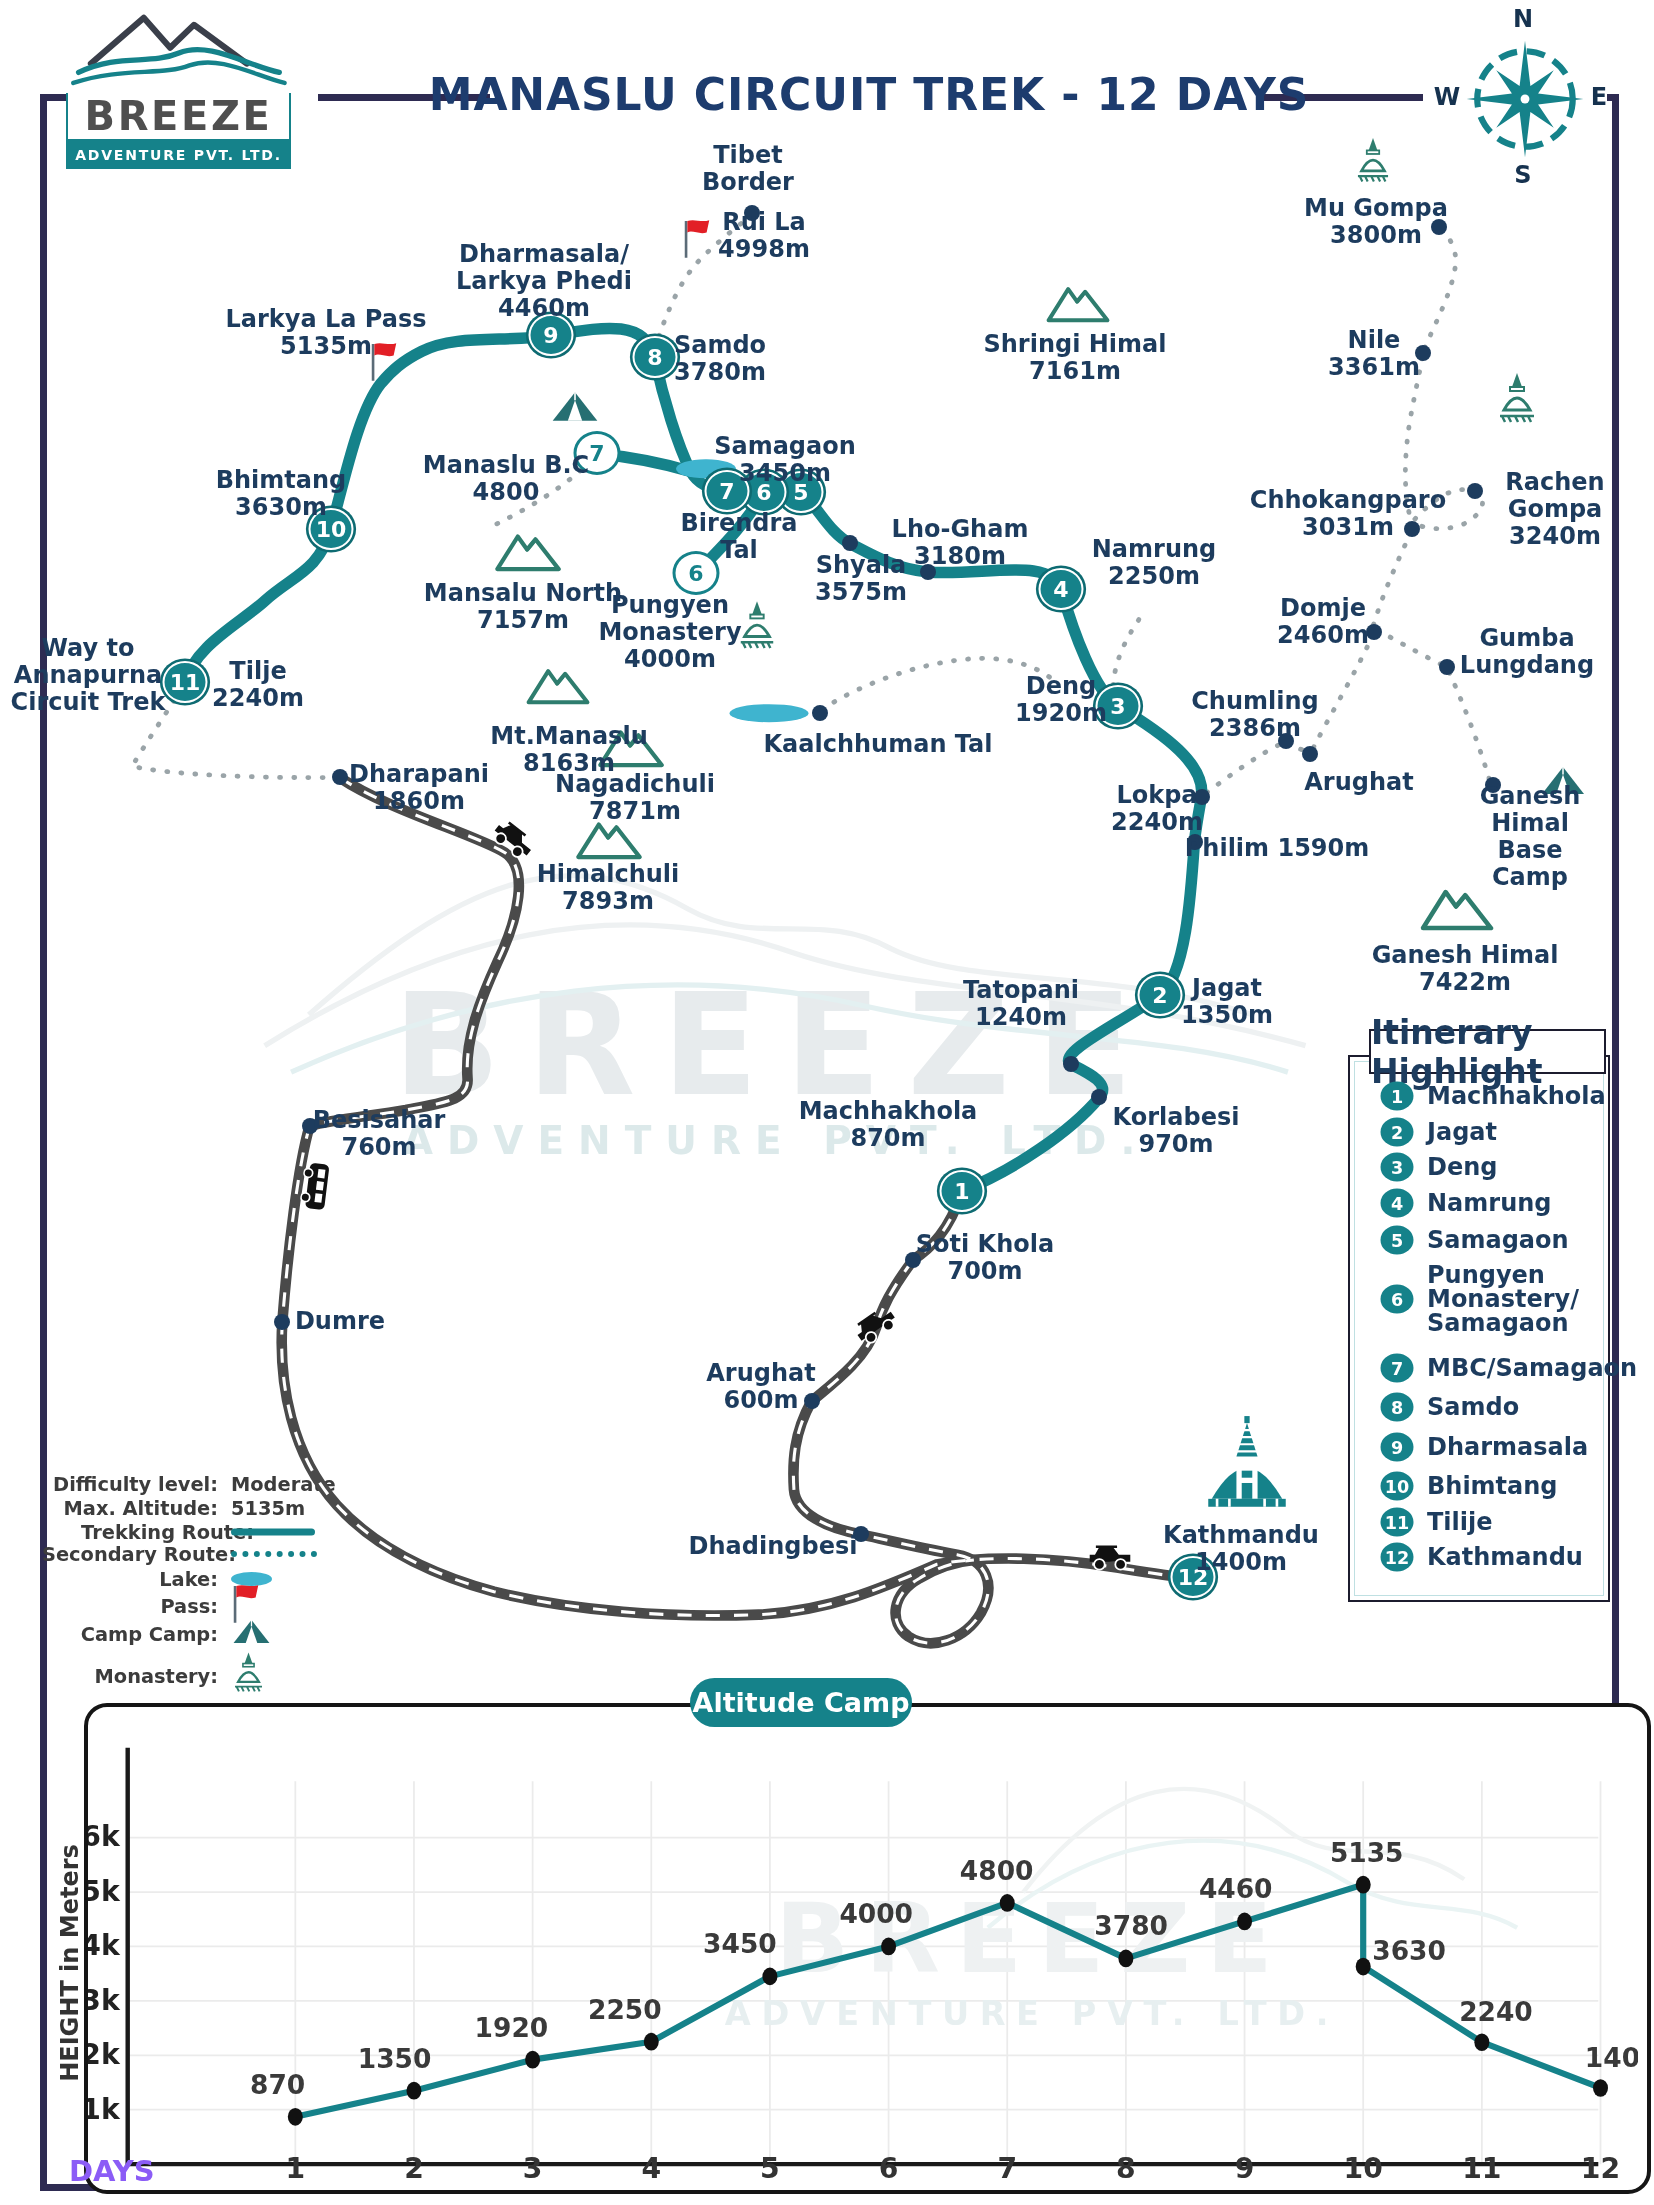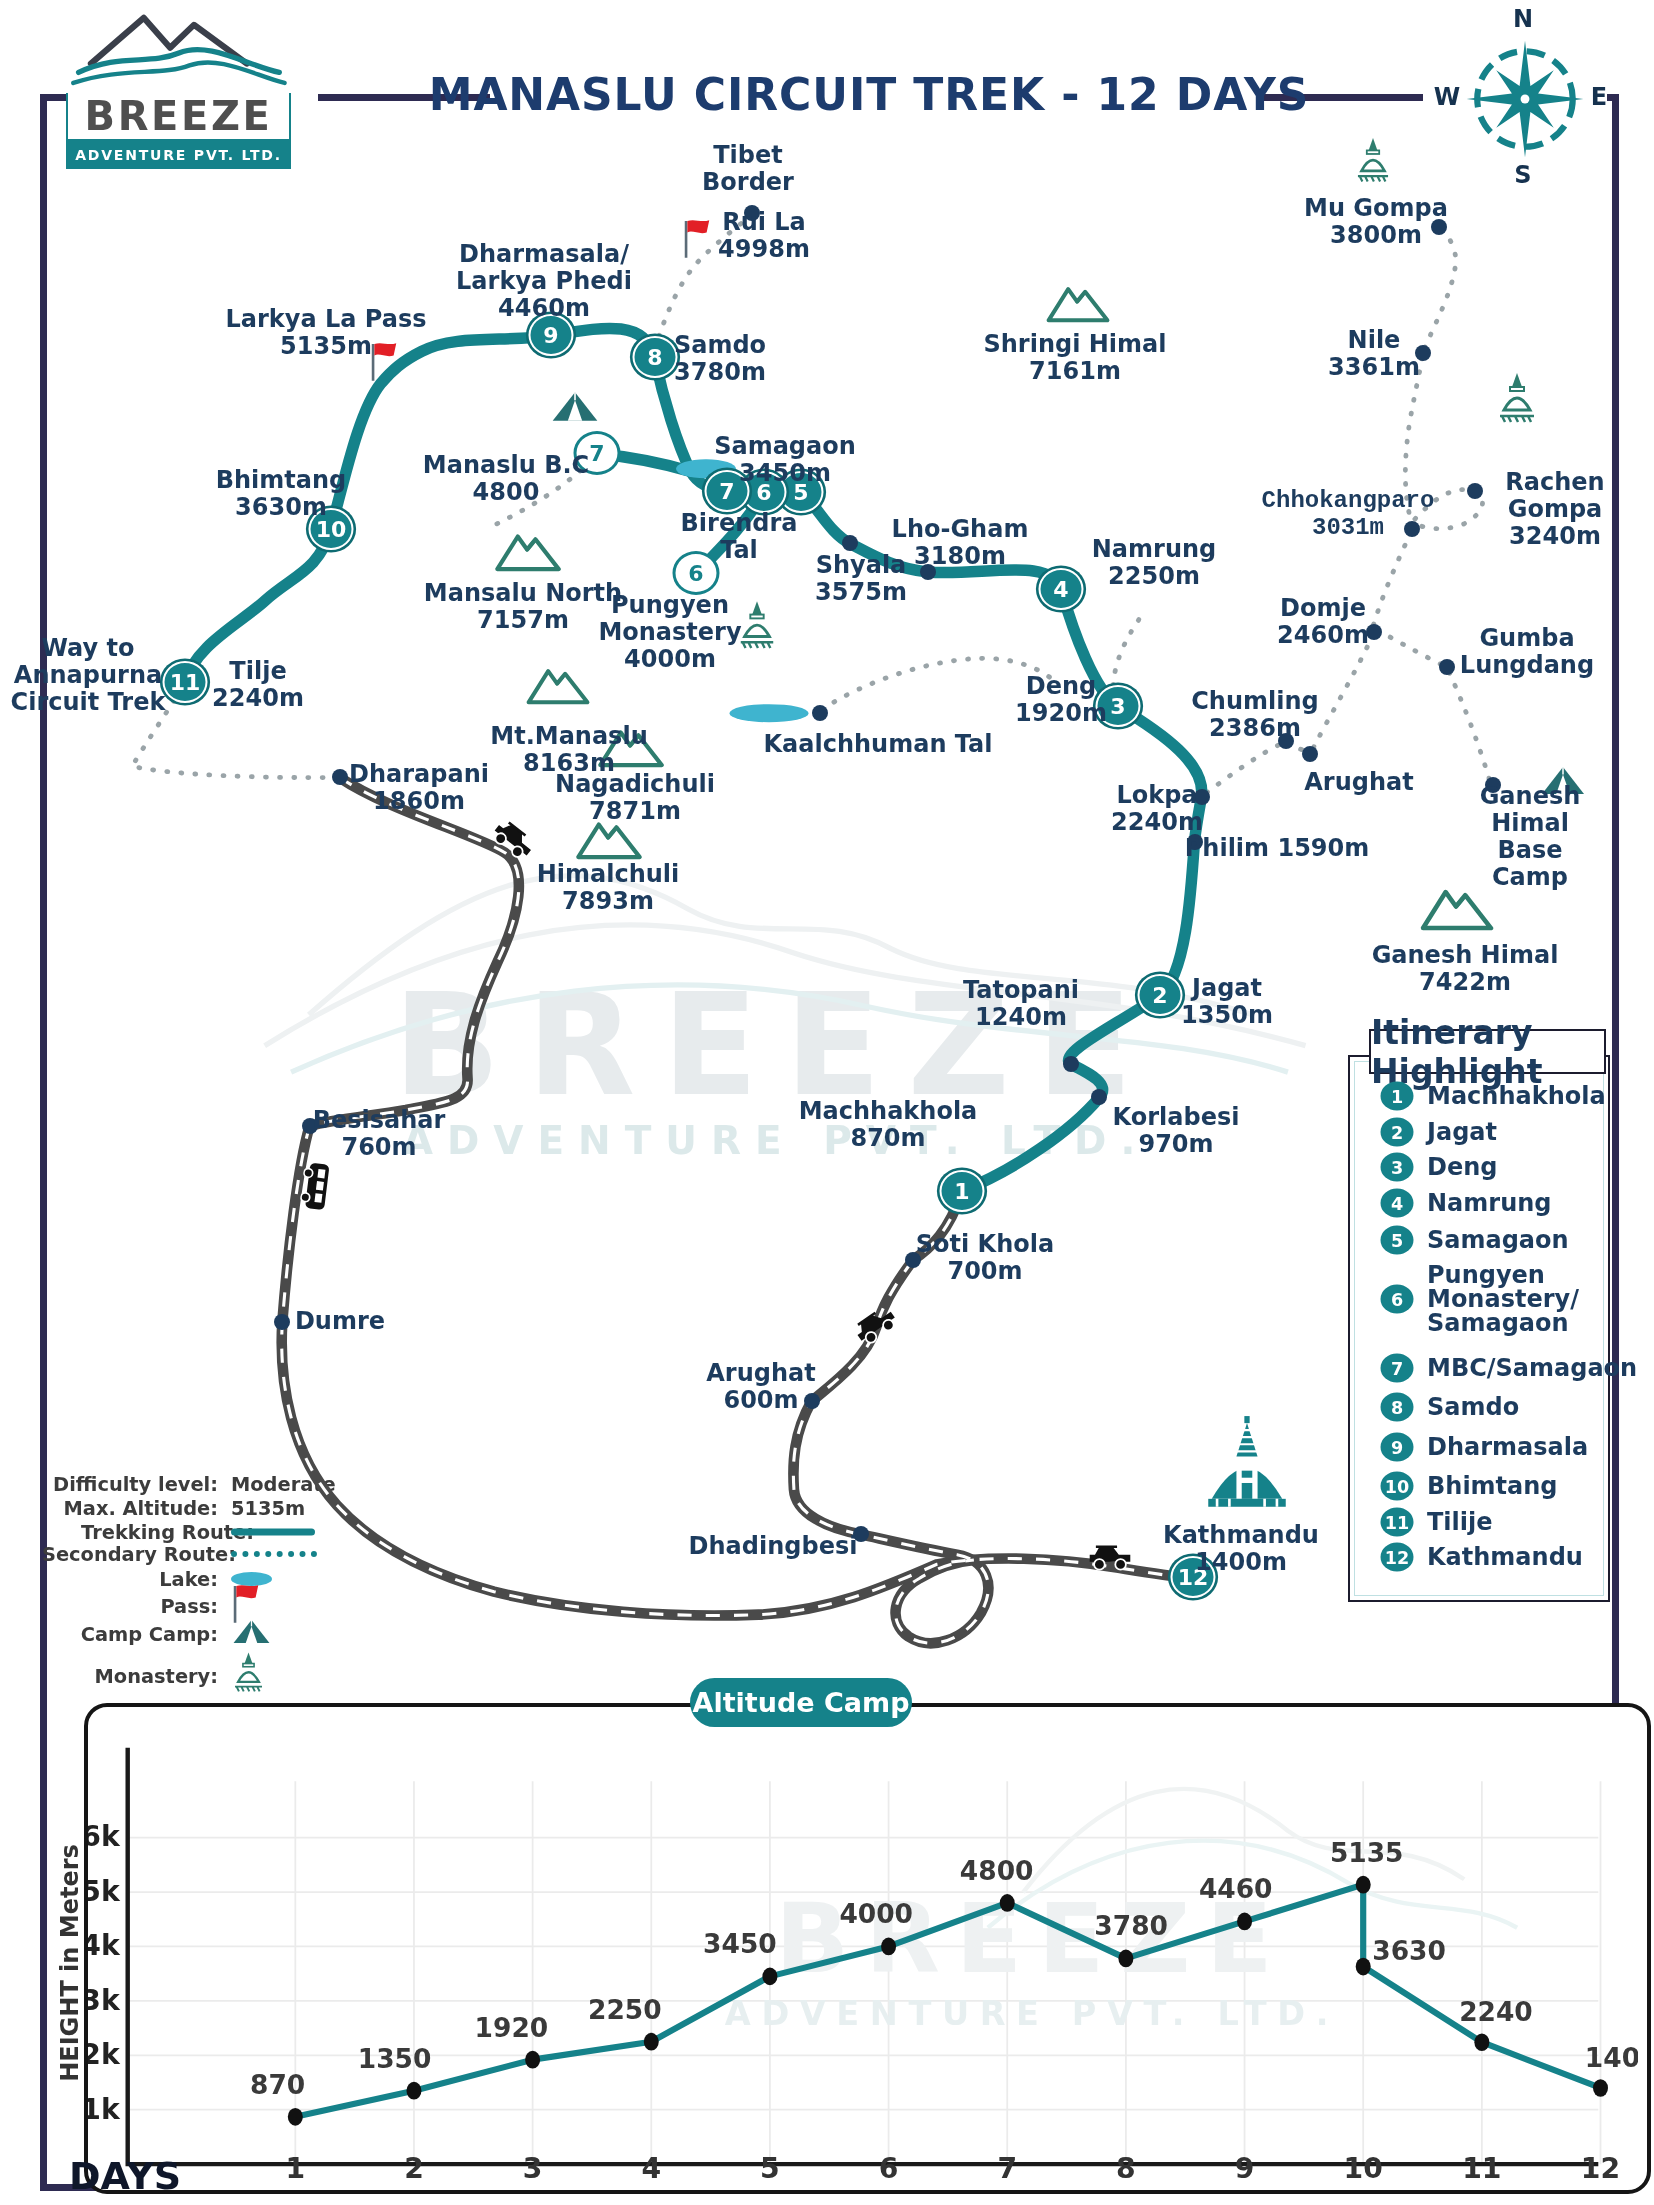"Chhokangparo" div.abs { font-family: Liberation Mono, monospace -> none }
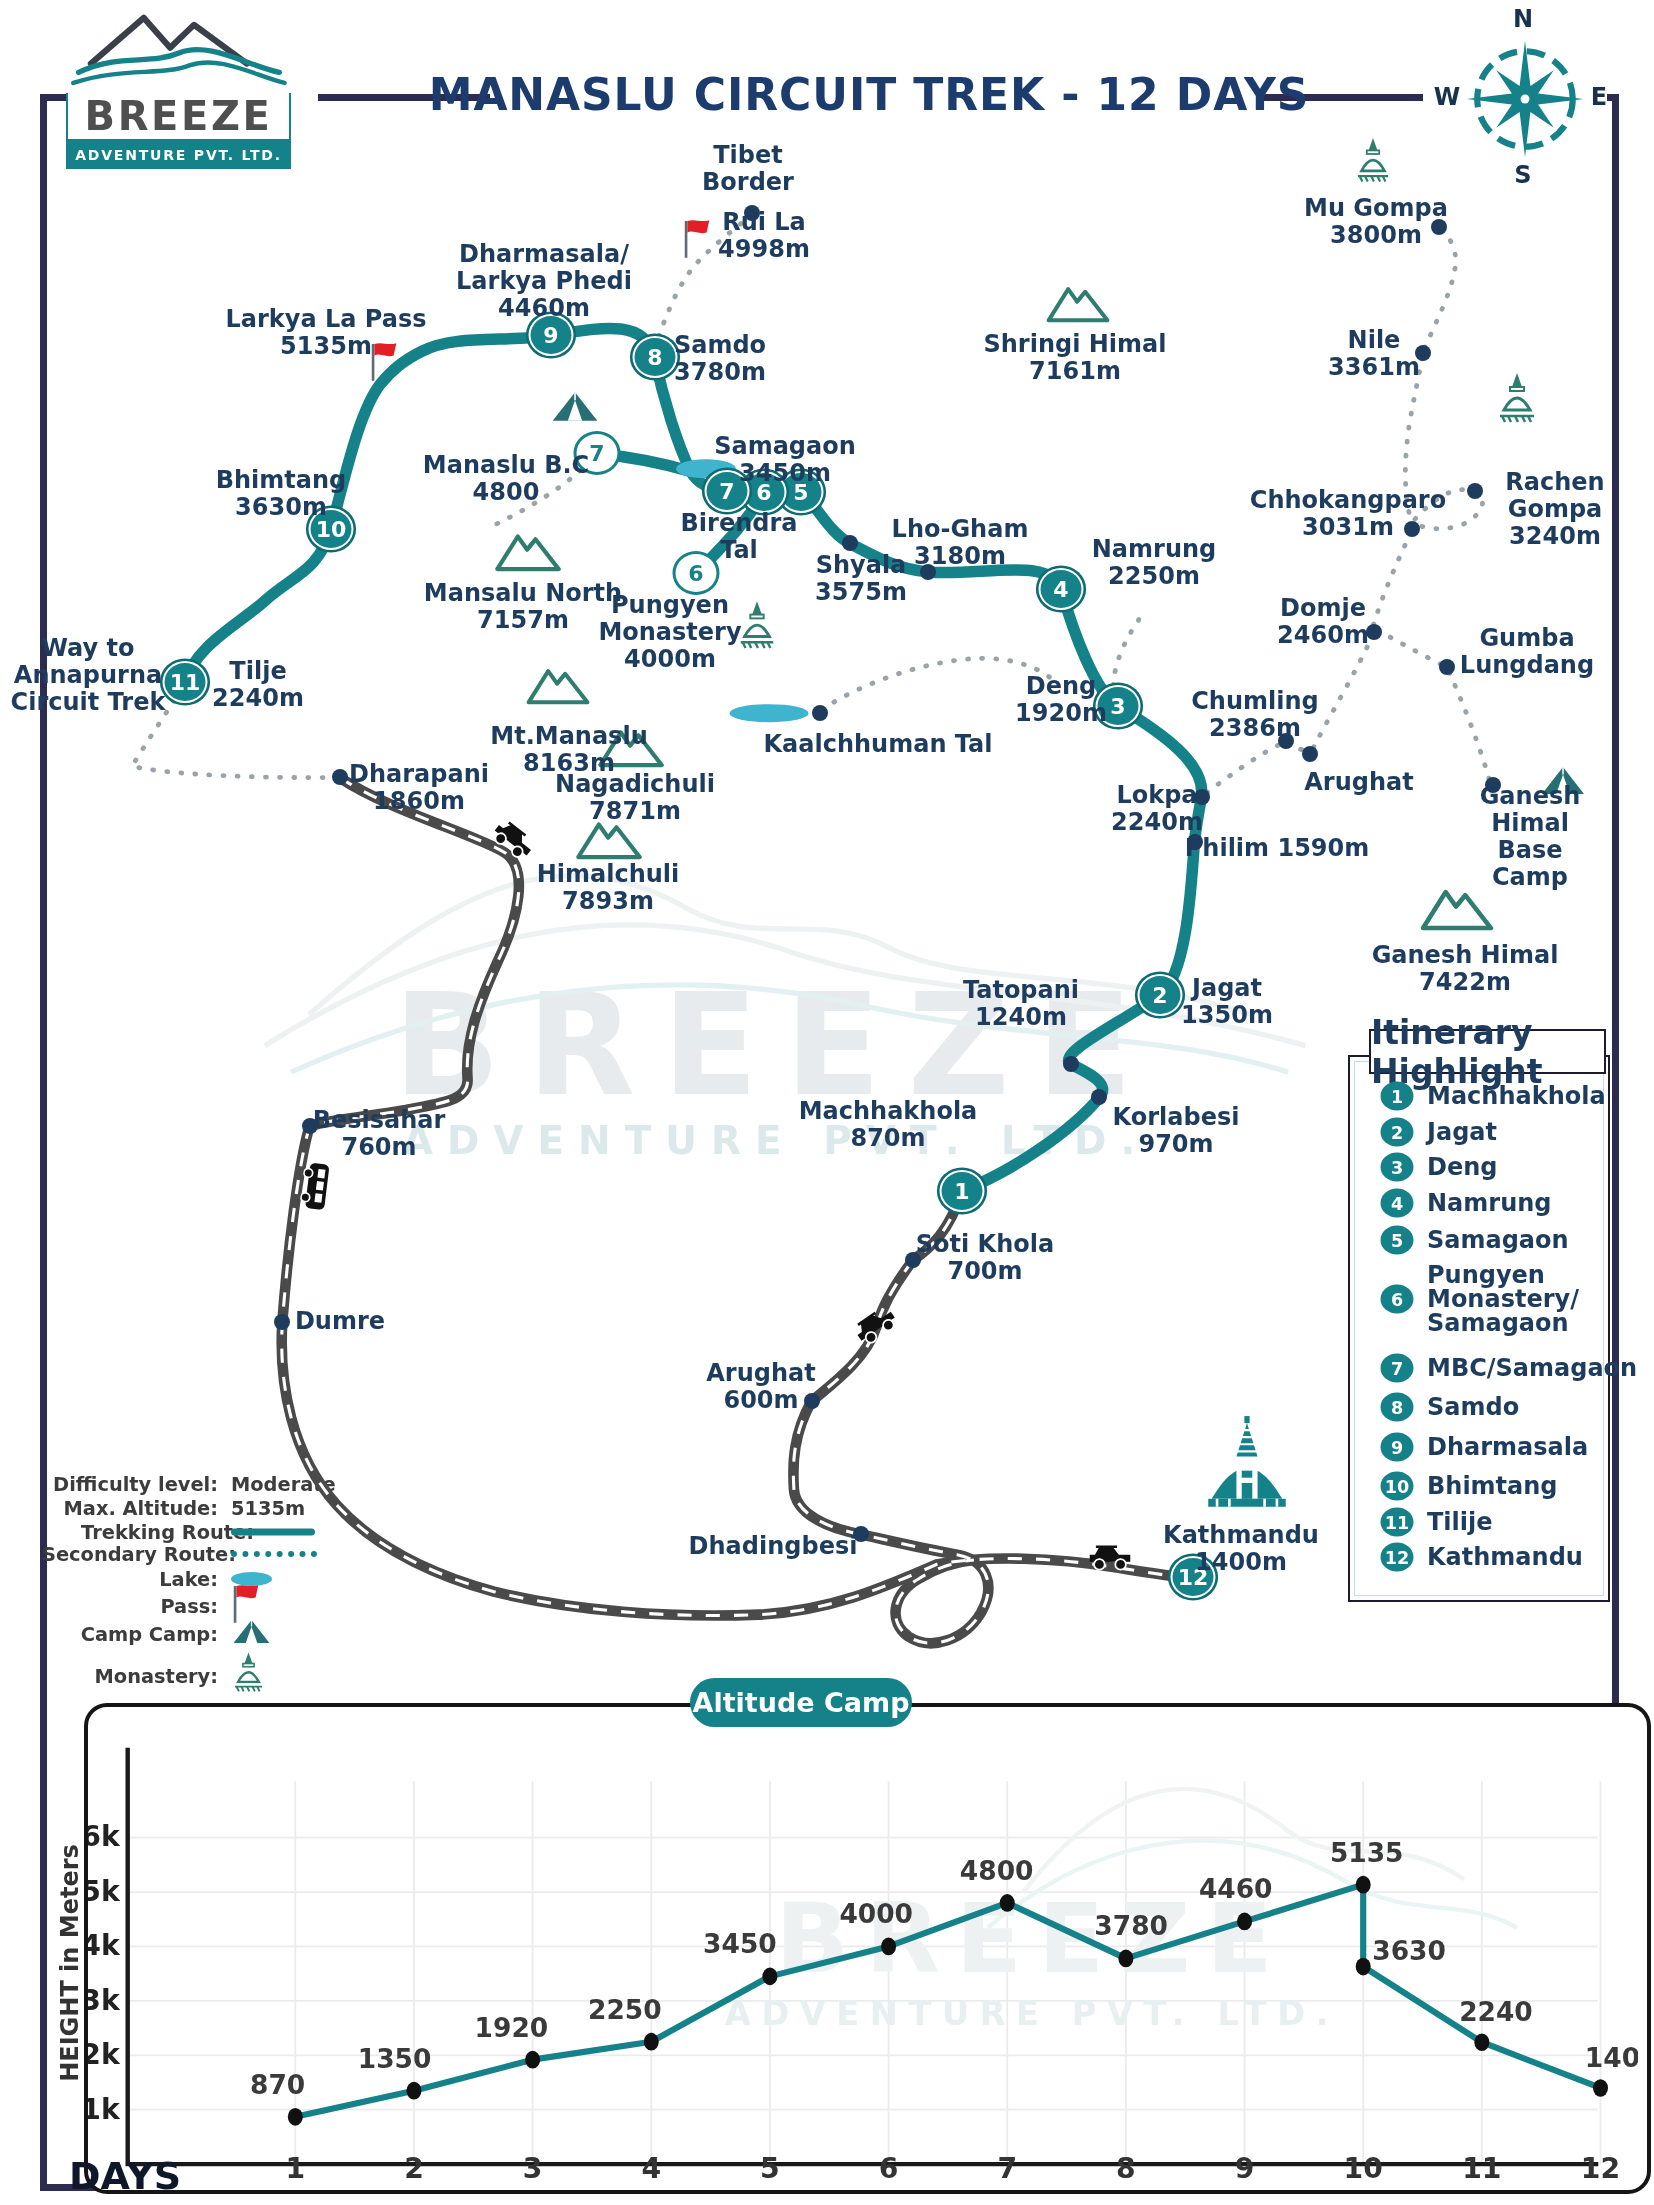"DAYS" #xlab { color: #0f172a -> #8b5cf6; font-size: 38px -> 29px }
